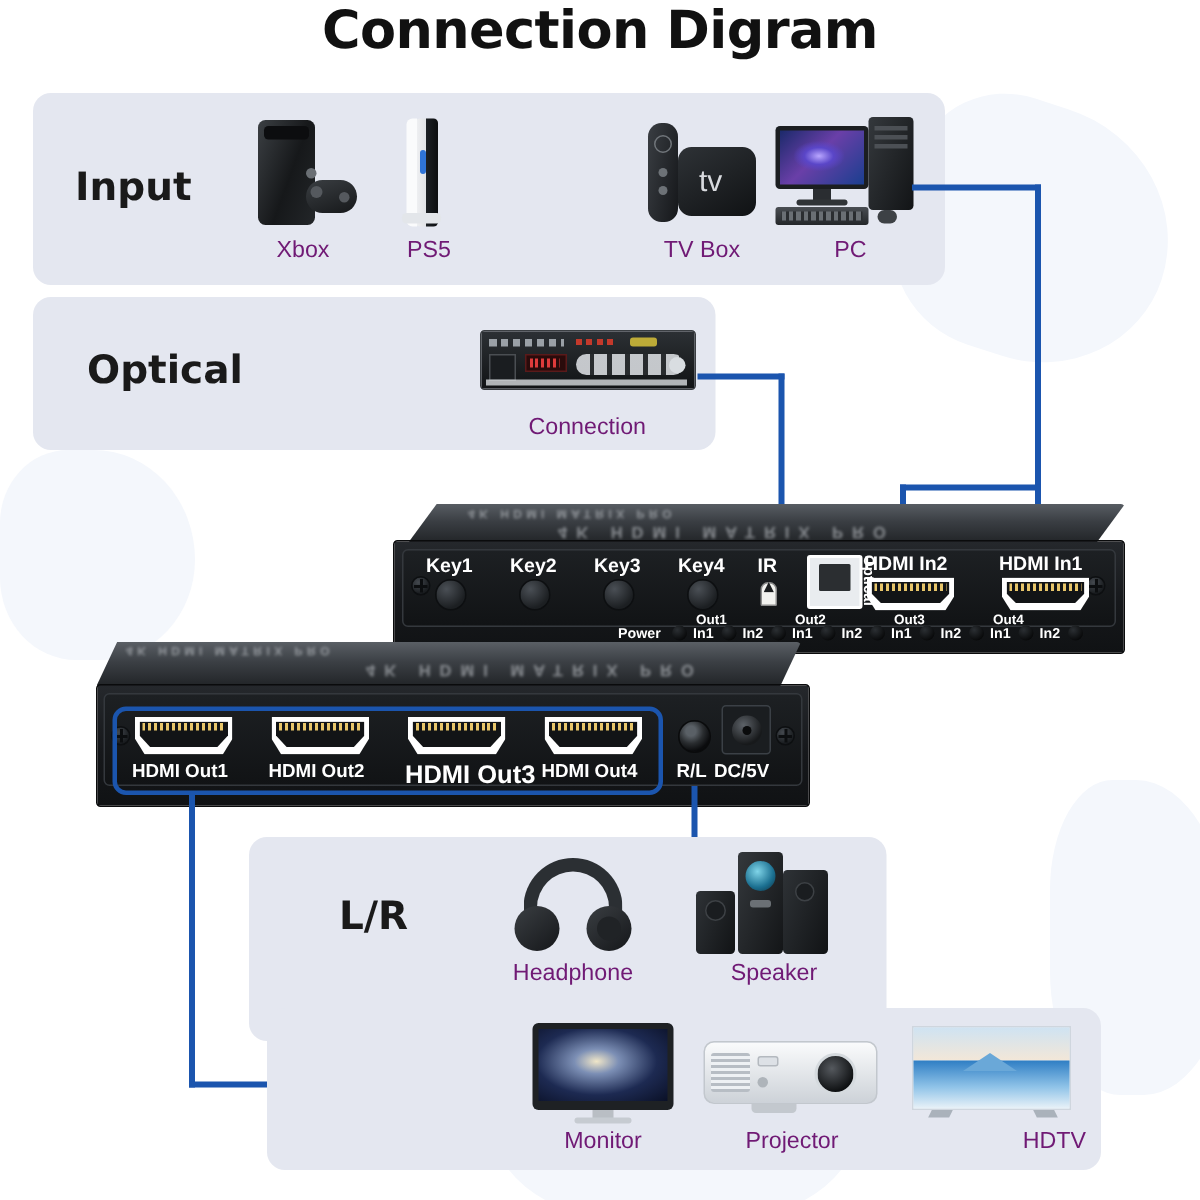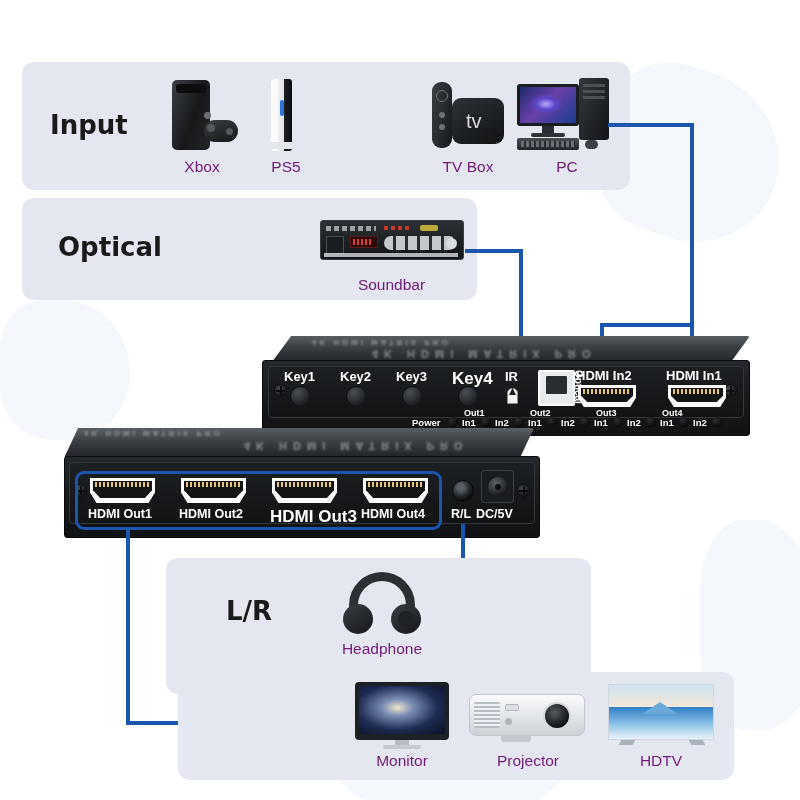"Connection Digram" div.title { html: none -> <div>Connection Digram</div> }
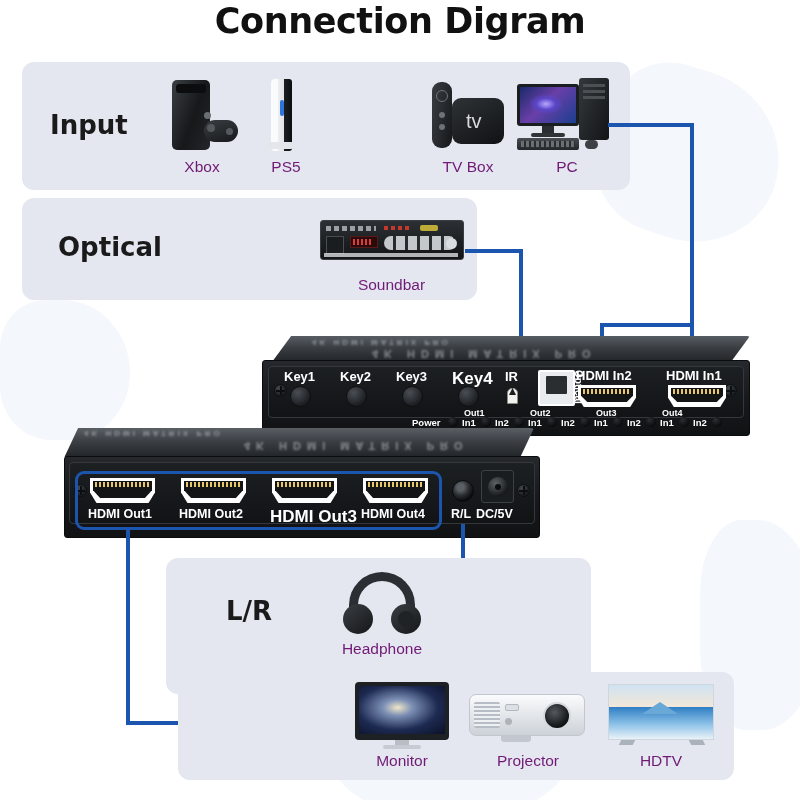"Soundbar" div.cap { text: Soundbar -> Connection }
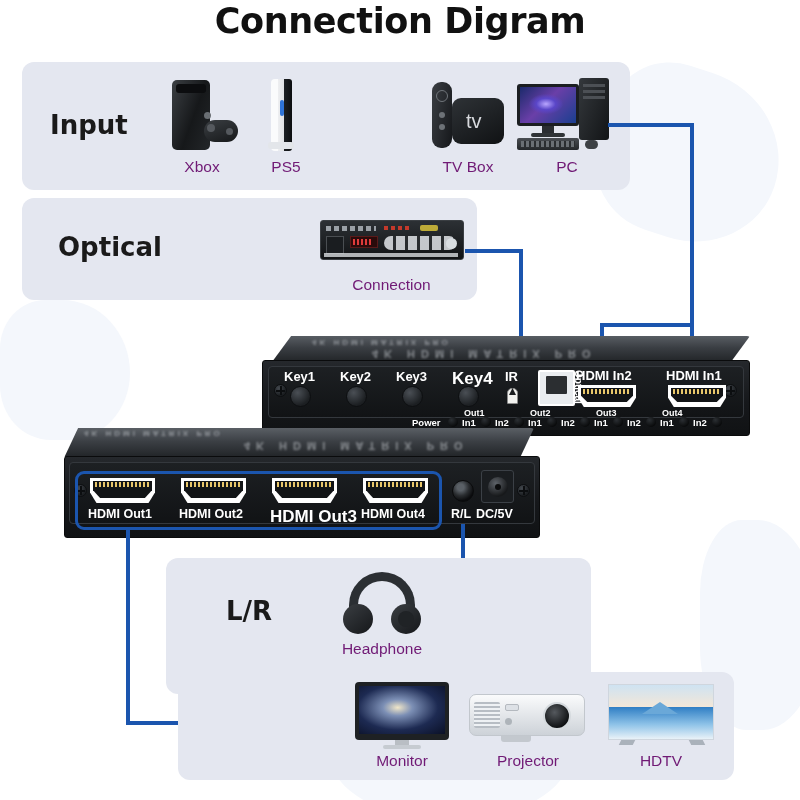"Key4" div.plabel { font-size: 17px -> 13px }
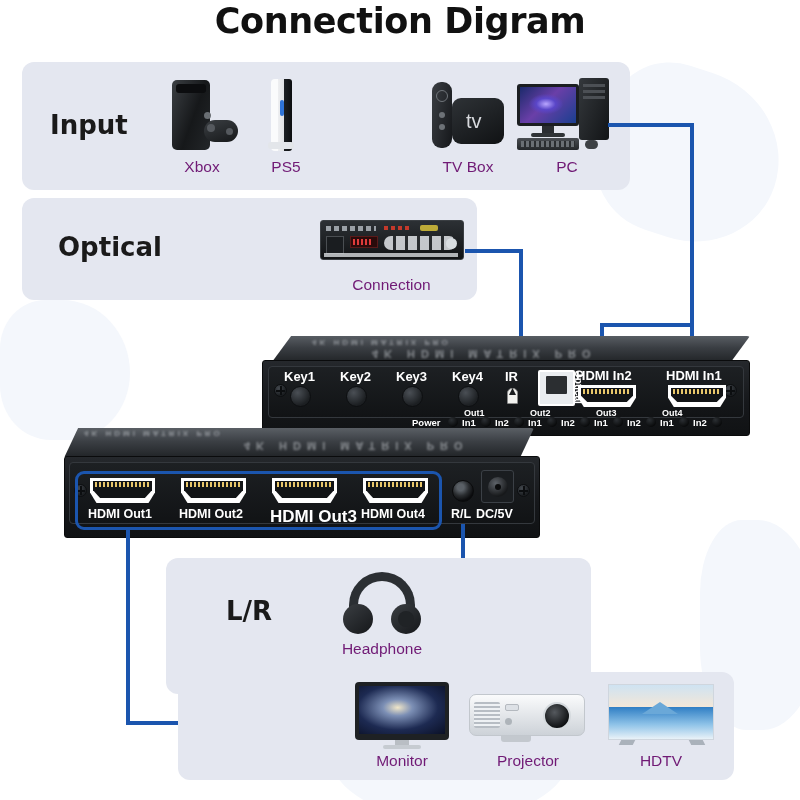"Speaker" div.dev { html: none -> <div> <div> <div></div> <div></div> <div></div> <div></div> <div></div> <div></div> <div></div> </div> <div>Speaker</div> </div> }
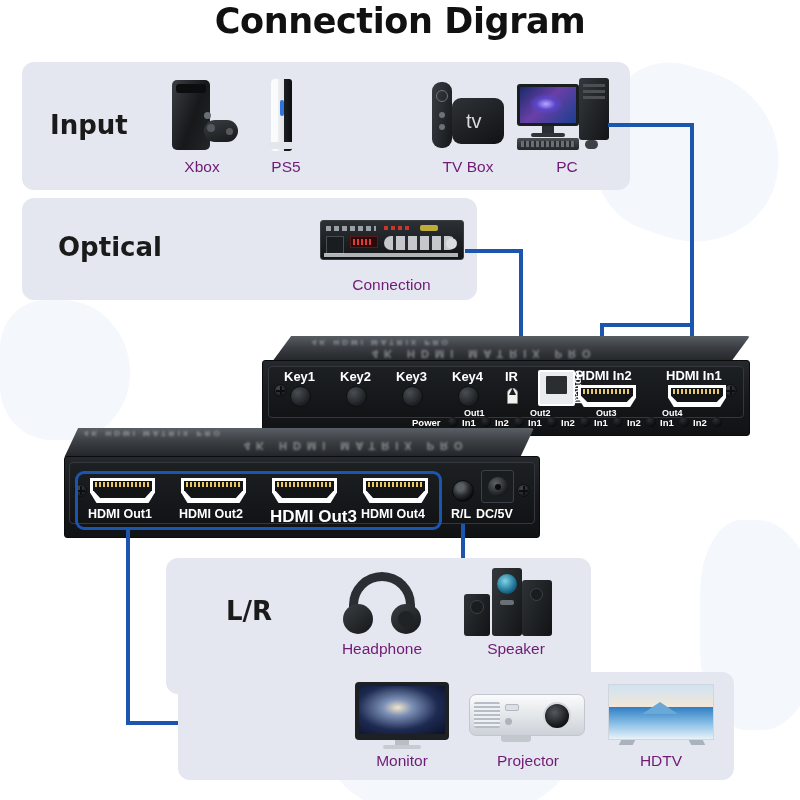"HDTV" div.dev { text-align: none -> right }
